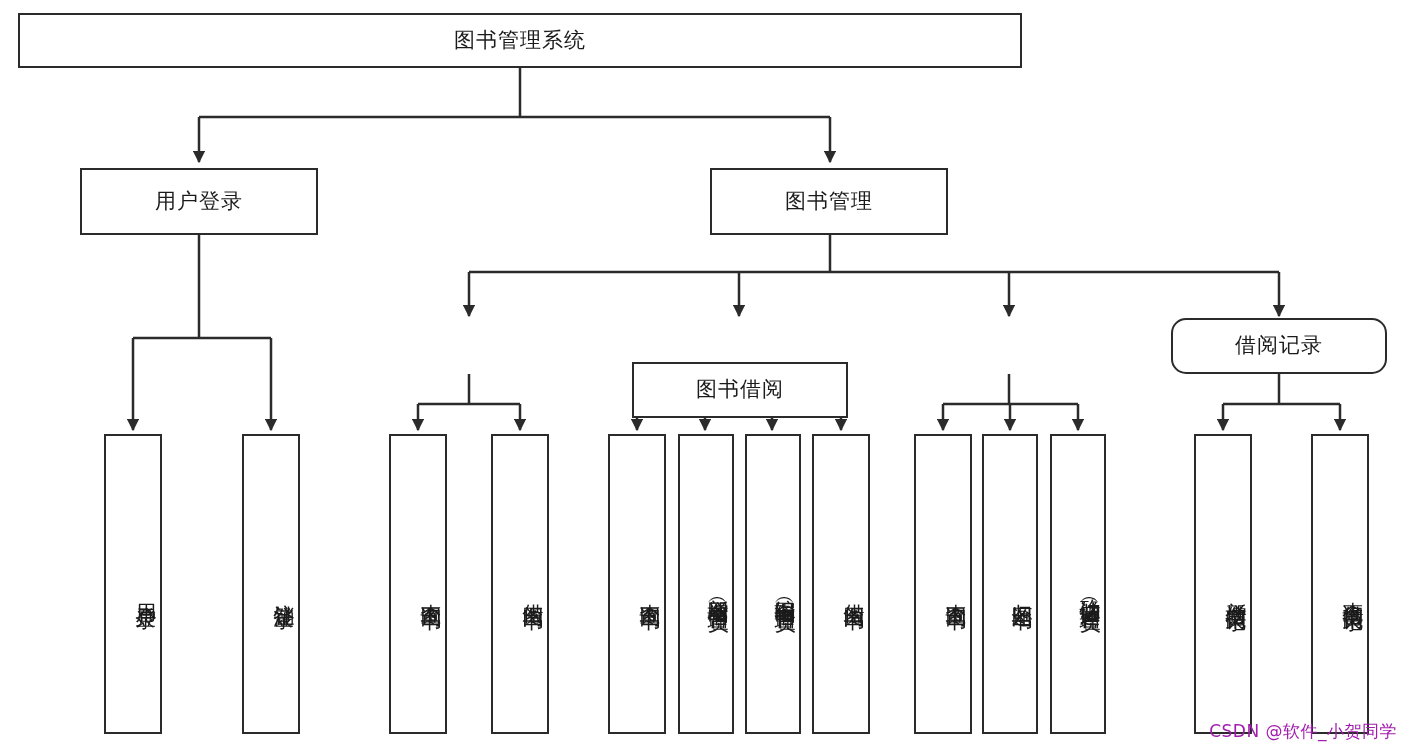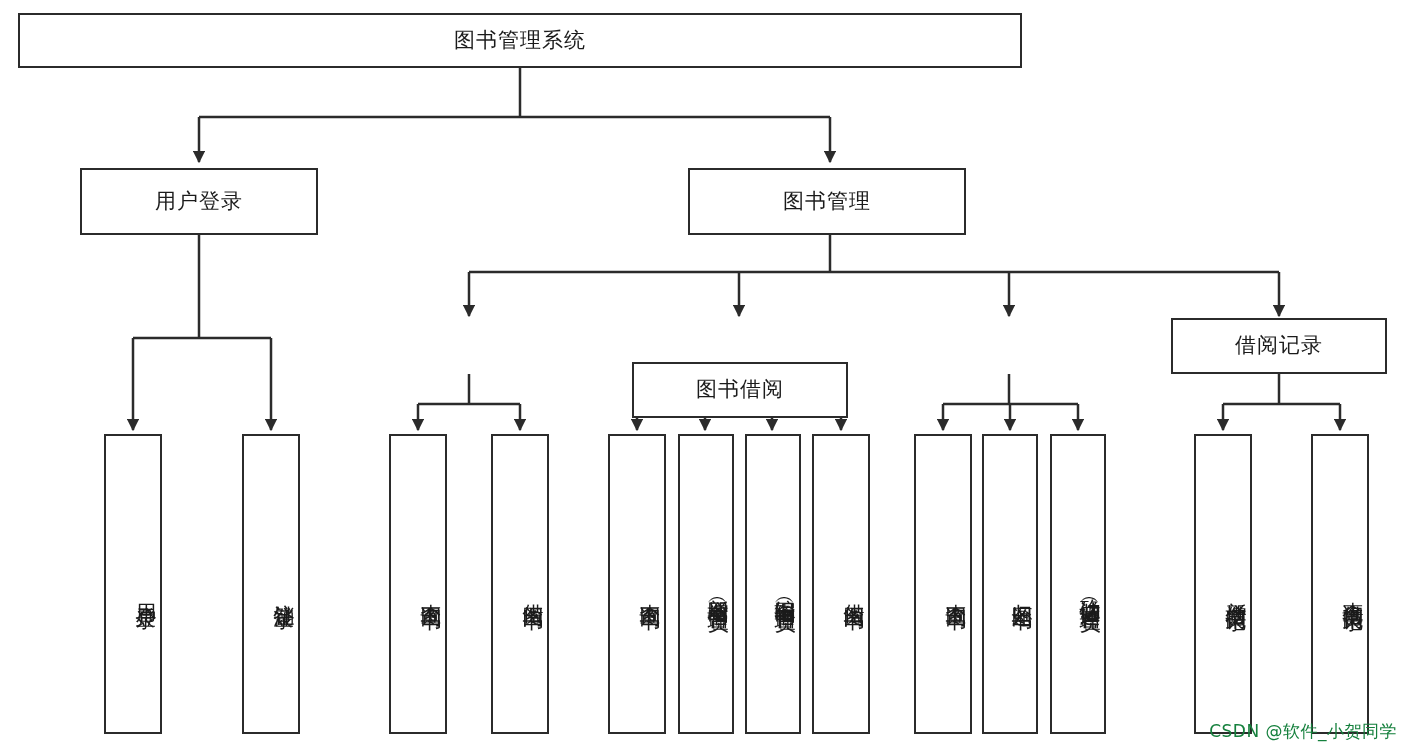"图书管理" div.node { left: 688px -> 710px; width: 278px -> 238px }
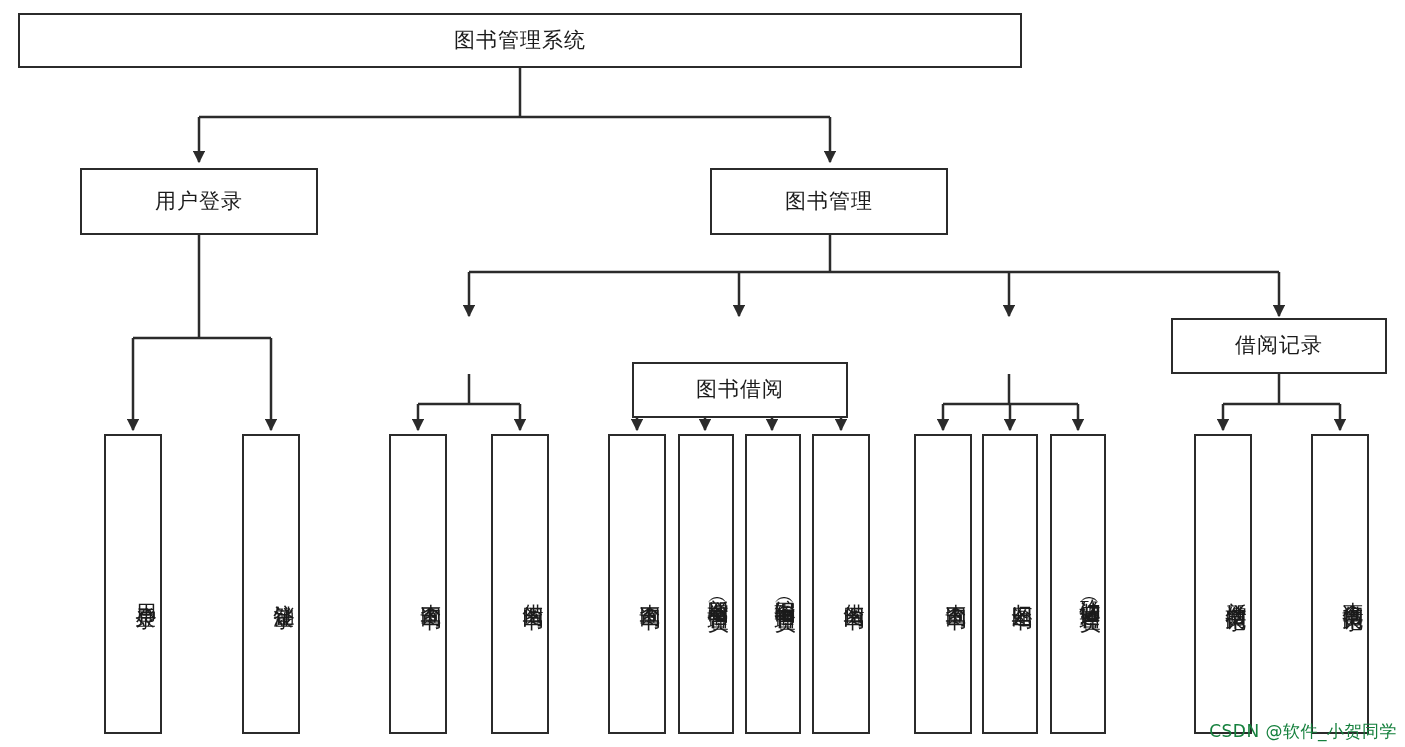"借阅记录" div.node { border-radius: none -> 15px }
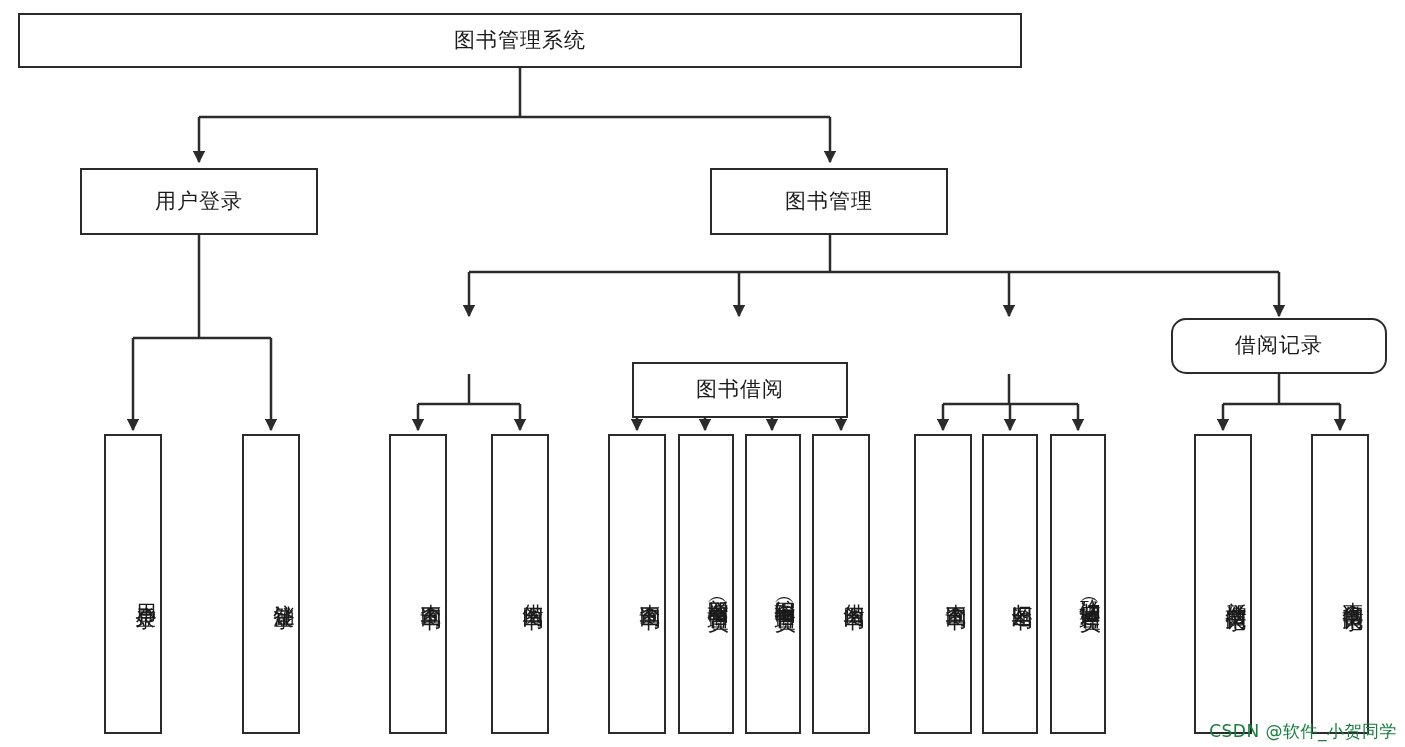"CSDN @软件_小贺同学" #watermark { color: #15803d -> #a21caf }
